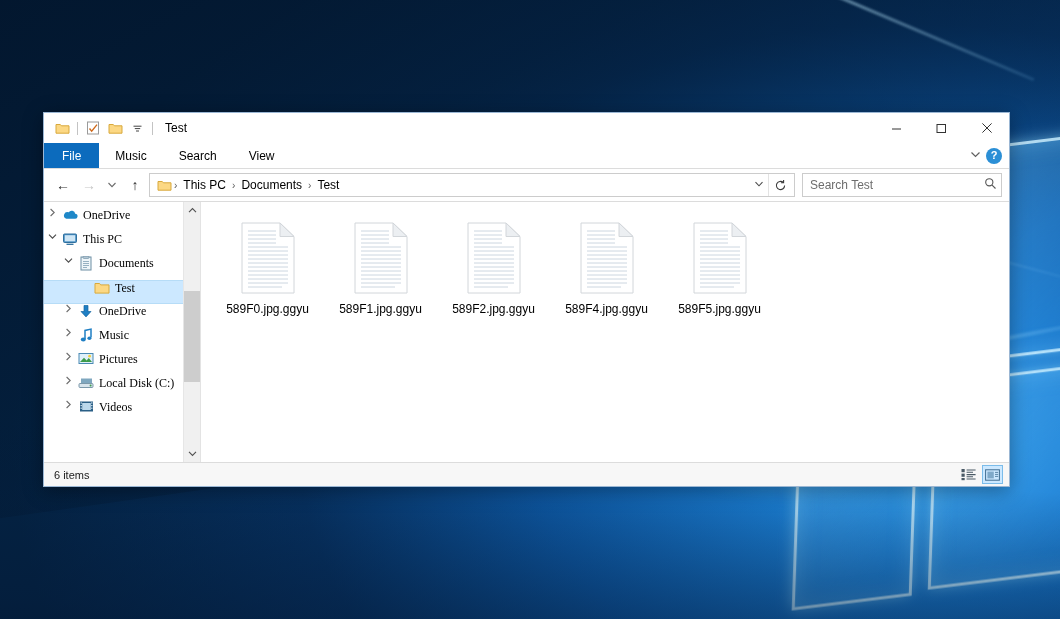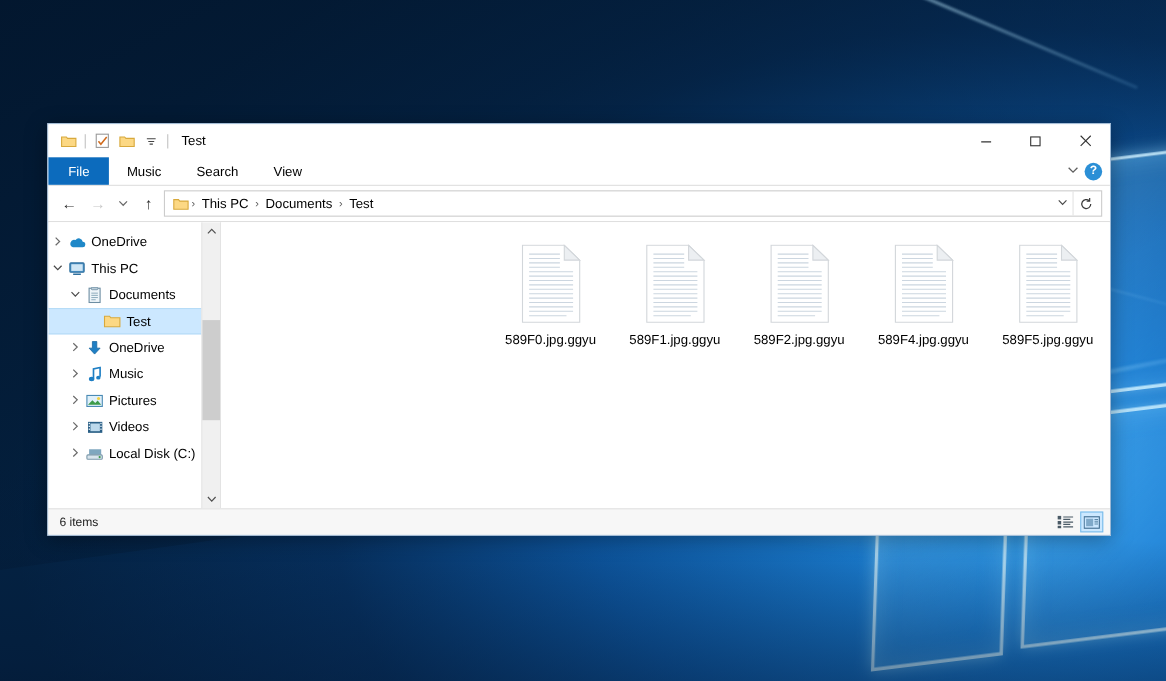"Search Test" div.searchbox { html: none -> <div> <input> <span> <svg> <circle></circle> <path></path> </svg> </span> </div> }
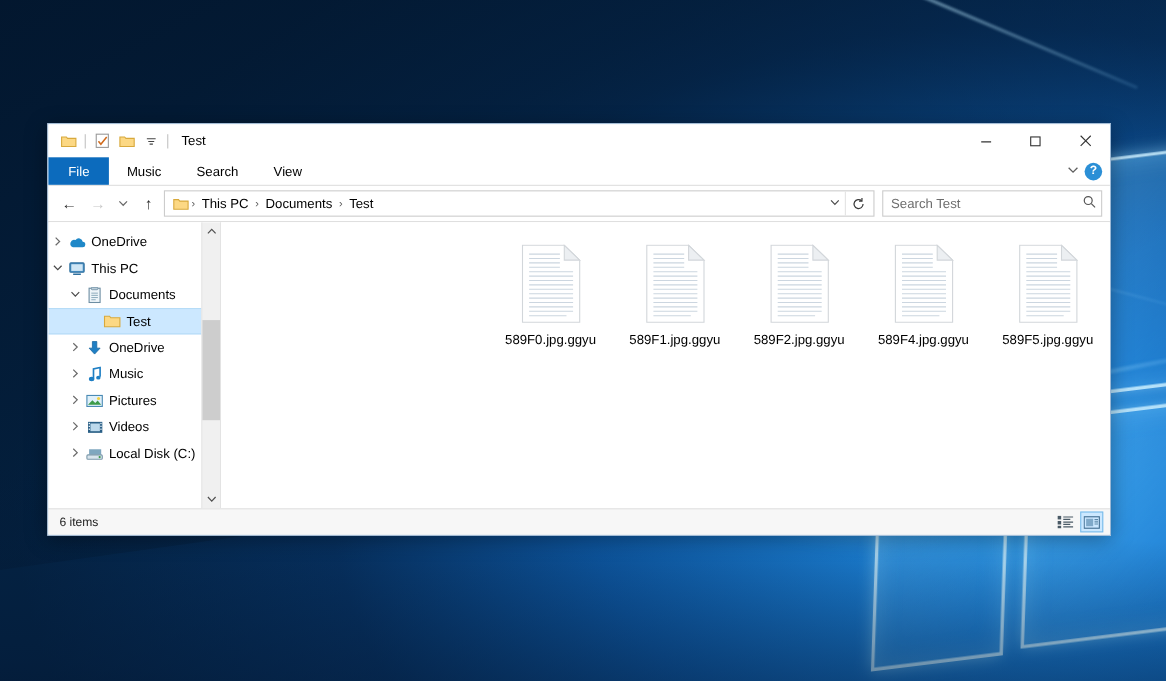"OneDrive" .tnode { align-items: center -> flex-start; font-family: none -> Liberation Serif, serif }
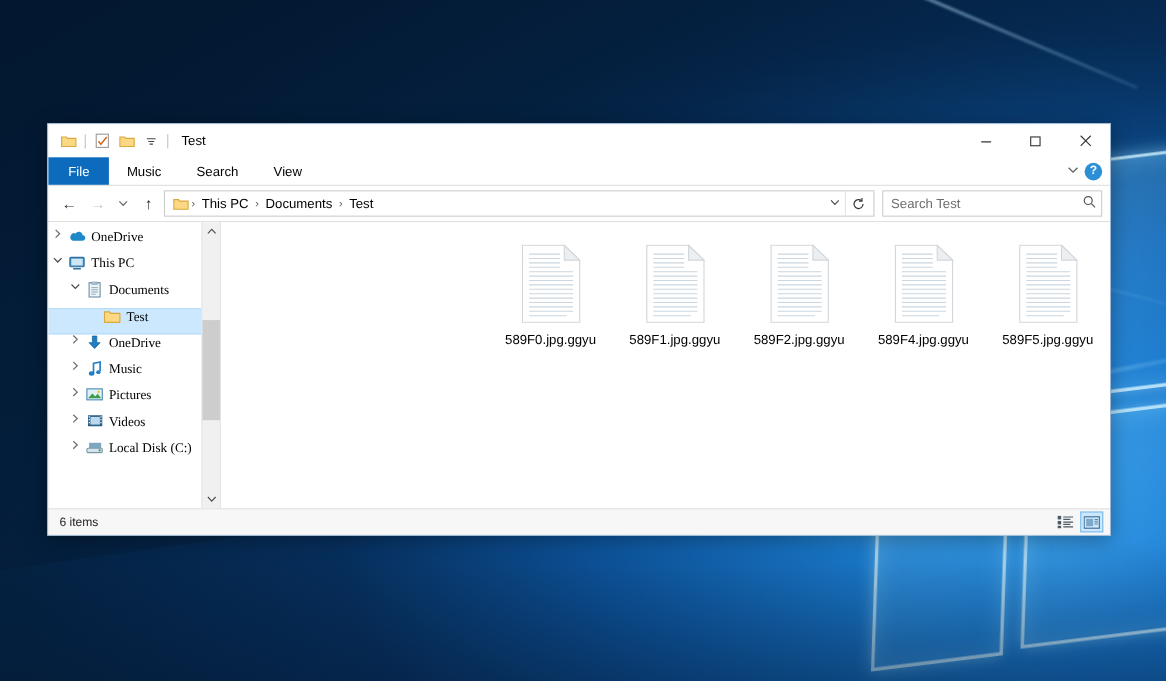"589F0.jpg.ggyu" .files { justify-content: flex-end -> none }
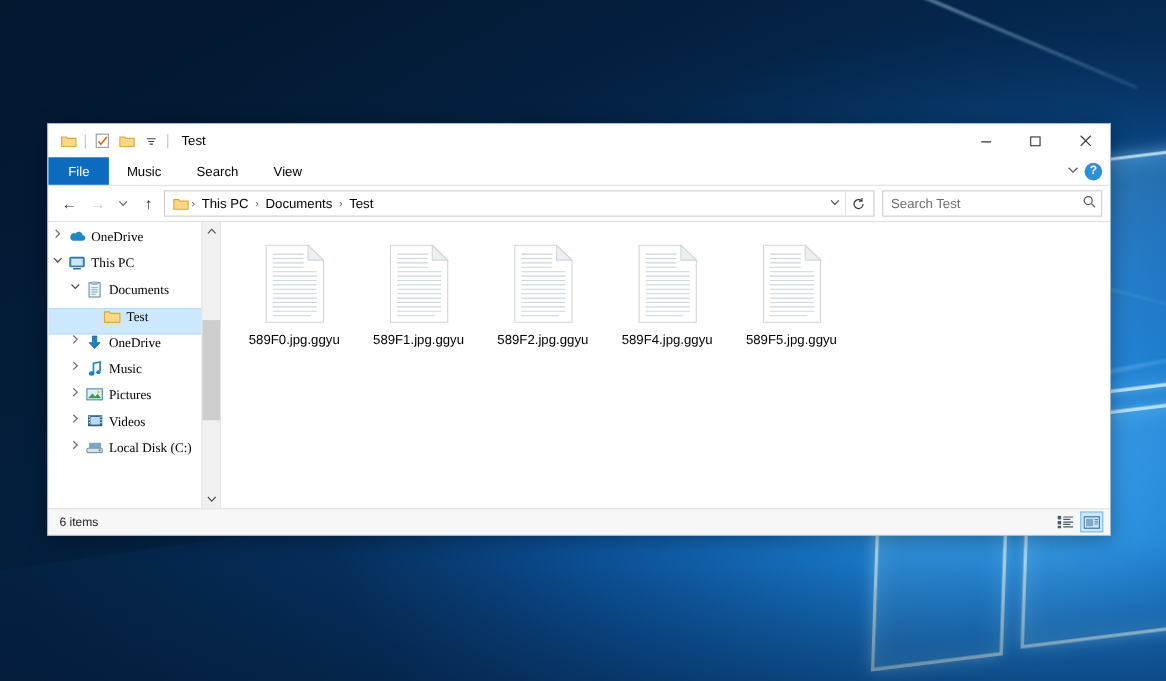"Videos" div.tnode { order: before "Local Disk (C:)" -> after "Local Disk (C:)" }
